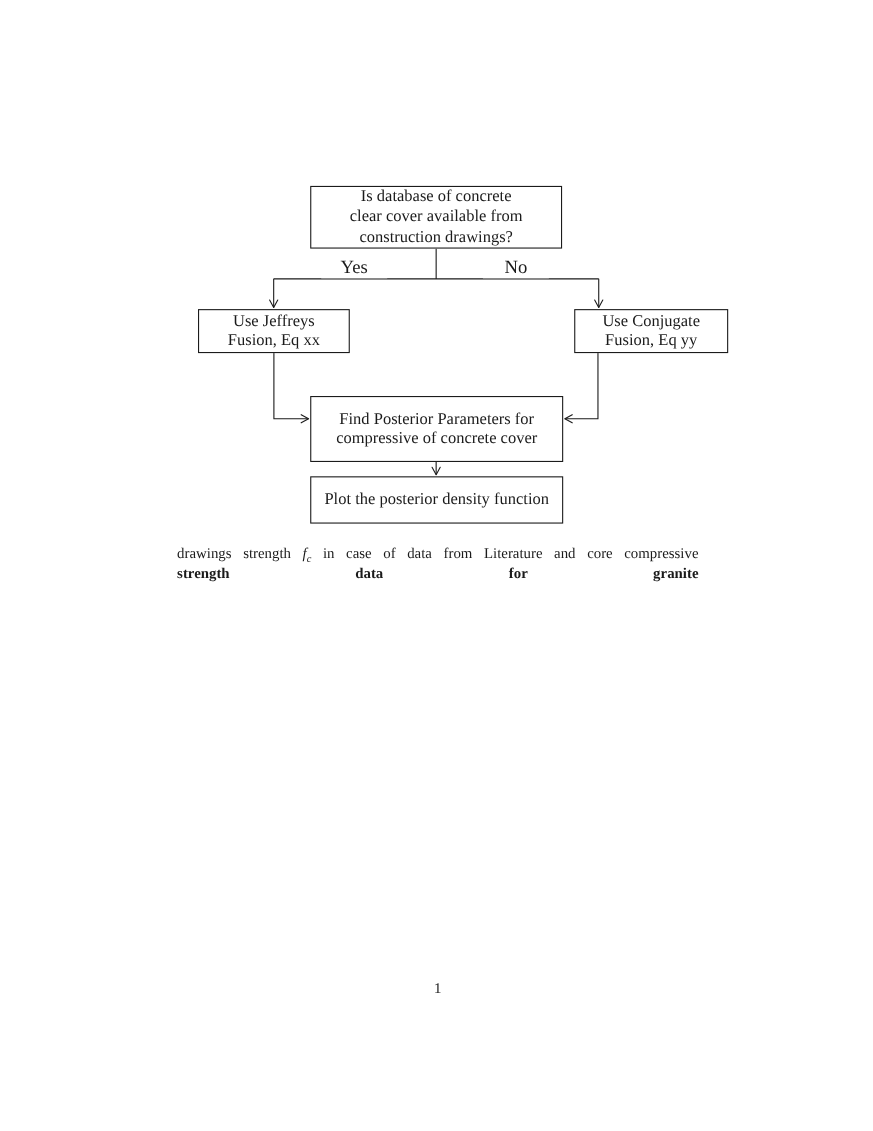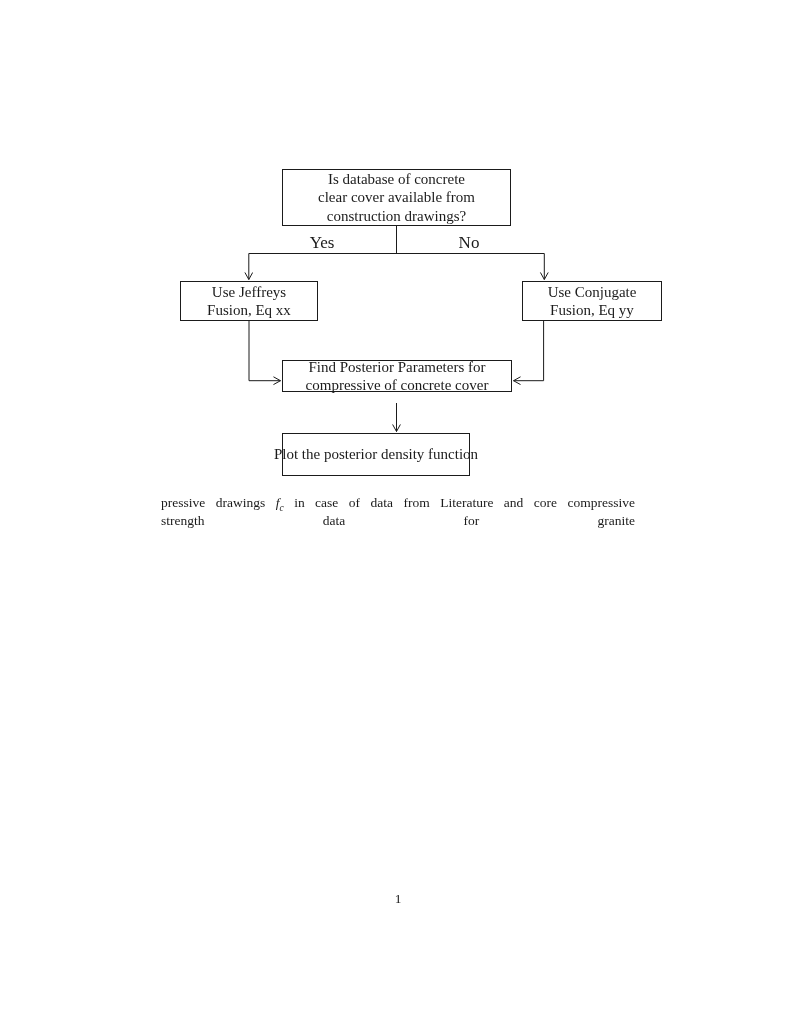"Find Posterior Parameters for" .node-posterior { height: 32px -> 60px }
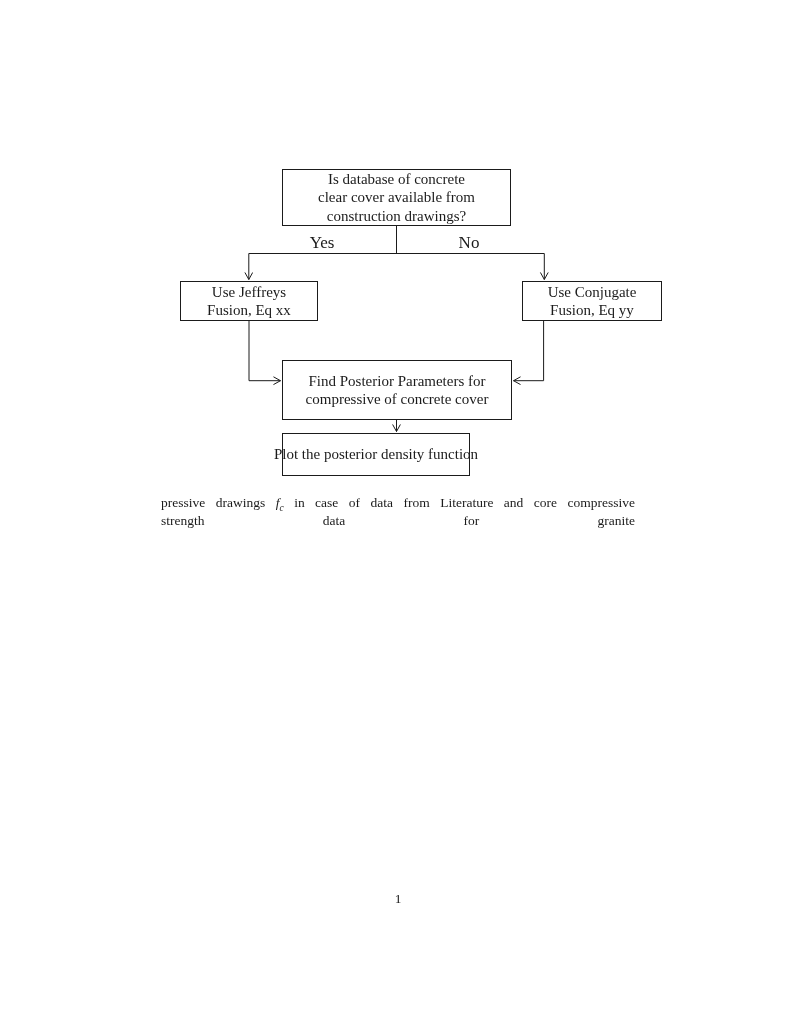"Plot the posterior density function" .node-plot { width: 188px -> 230px }
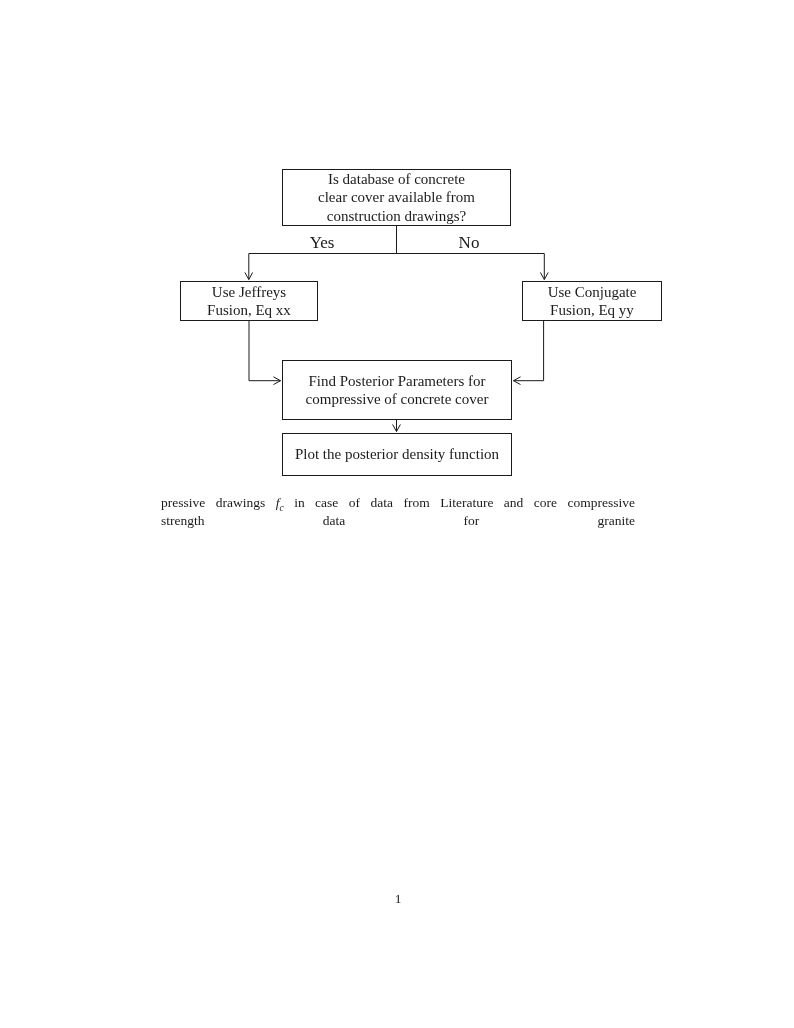"pressive drawings" span { text: pressive drawings -> drawings strength }
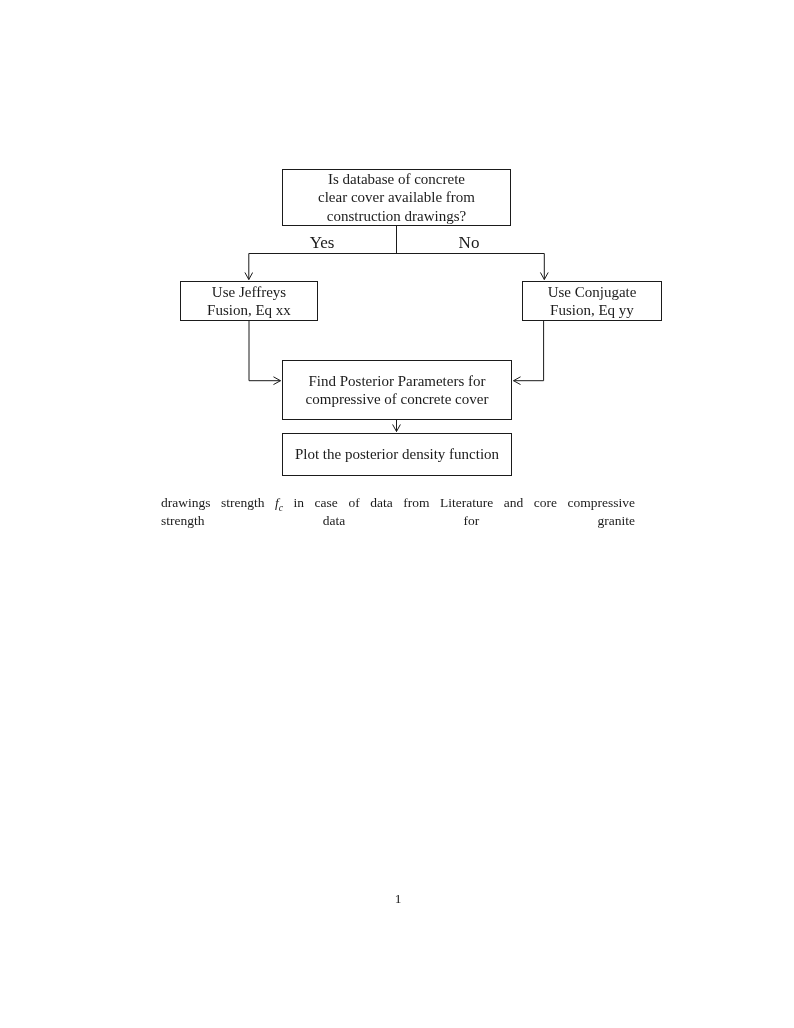"strength data for granite" .cap-last { font-weight: none -> bold }
